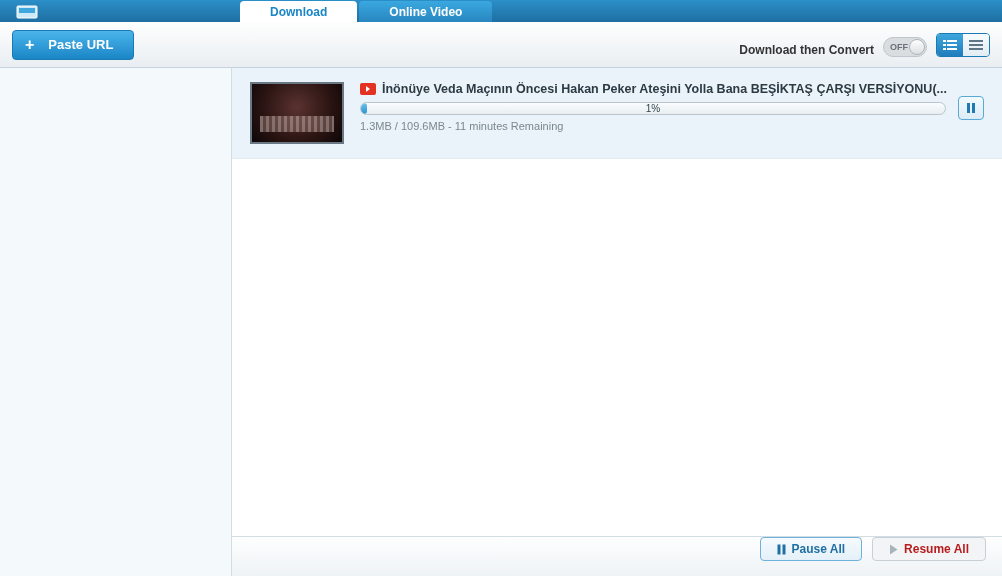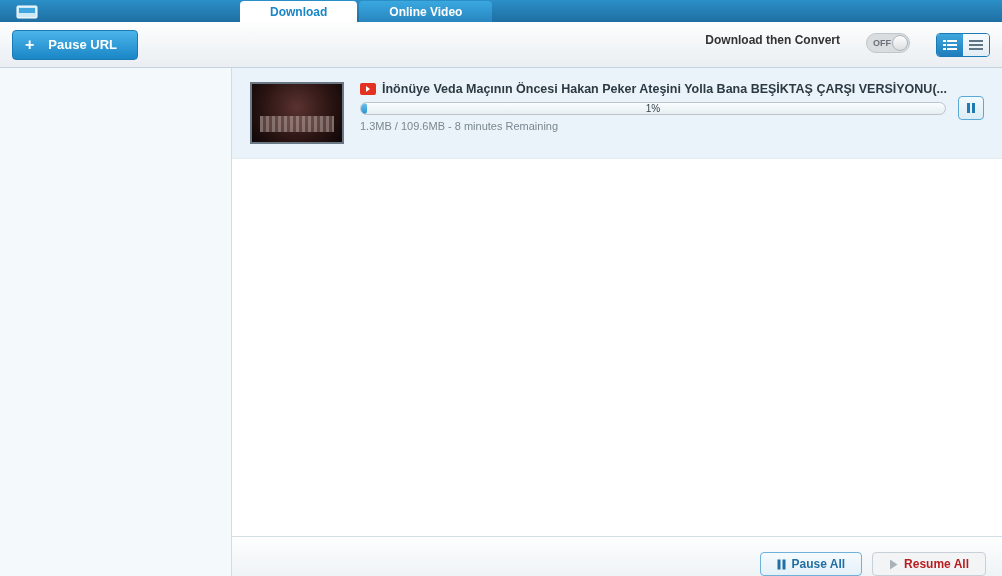"Pause URL" span { text: Pause -> Paste }
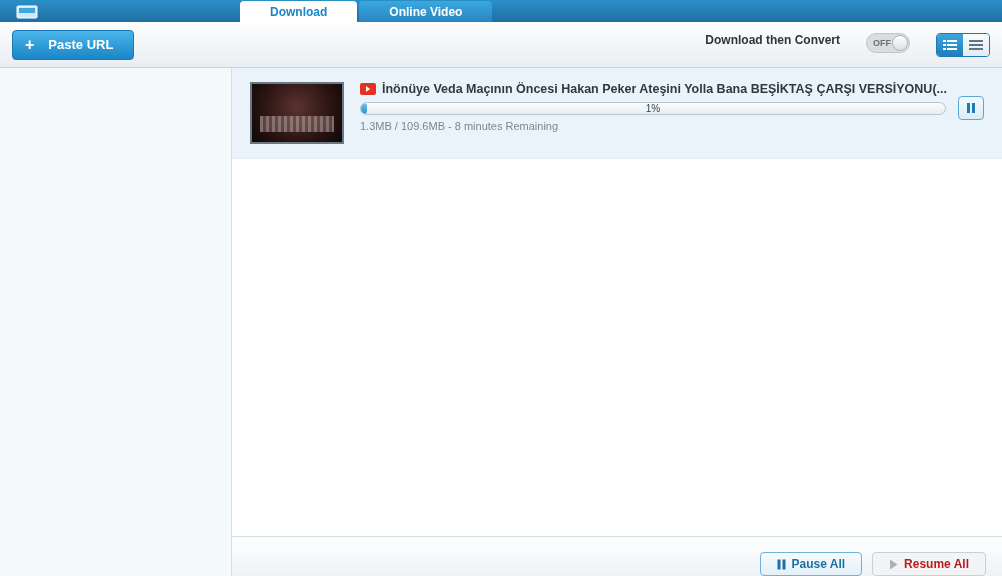"Download then Convert" .toolbar-right { align-items: flex-start -> flex-end; gap: 26px -> 9px }
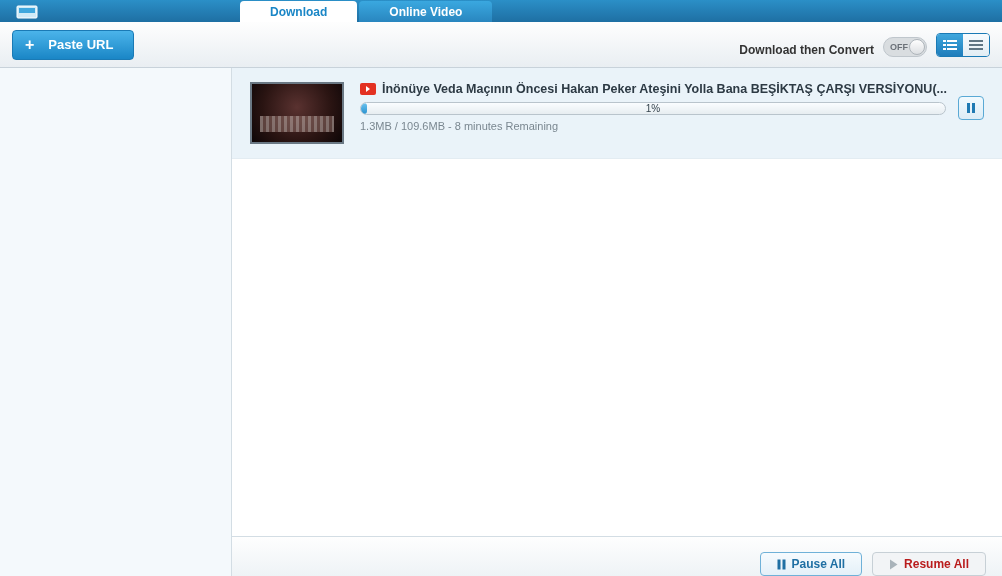"1.3MB / 109.6MB - 8" div.status { text: 8 -> 11 }
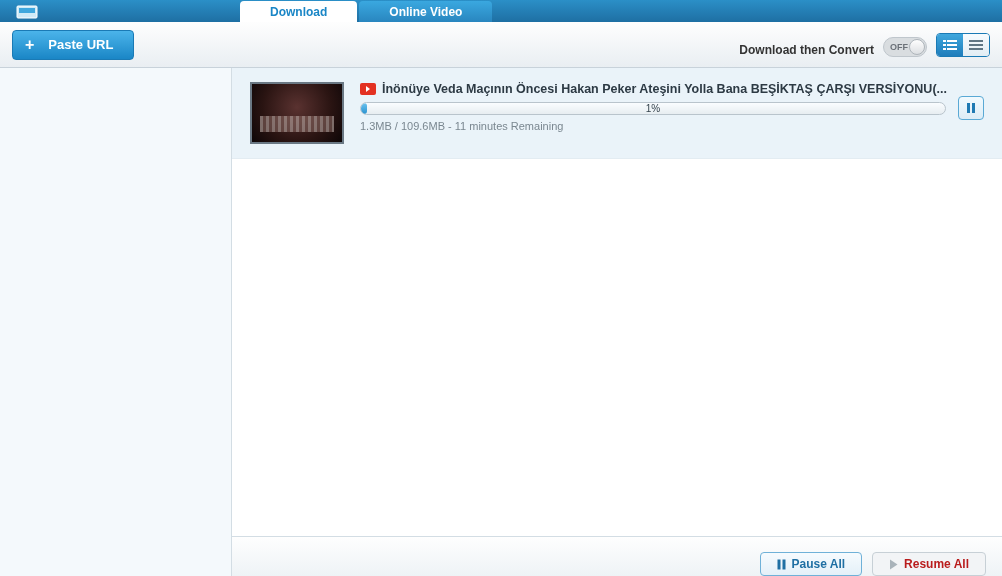"Pause All" .footer { align-items: flex-end -> flex-start }
